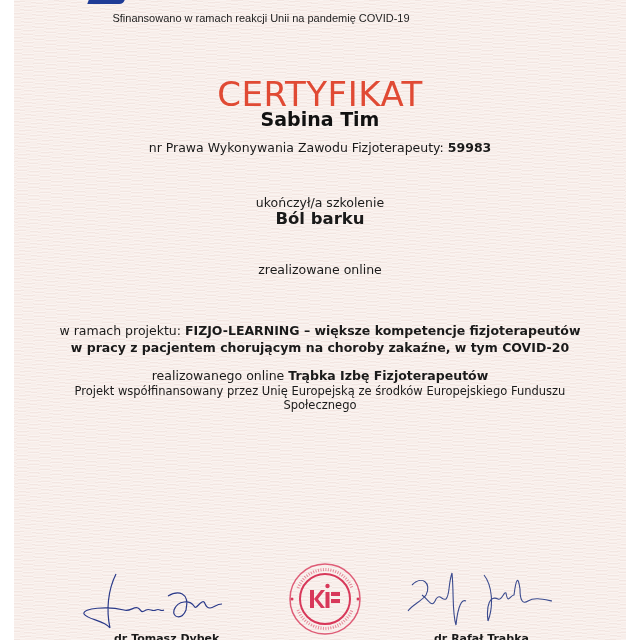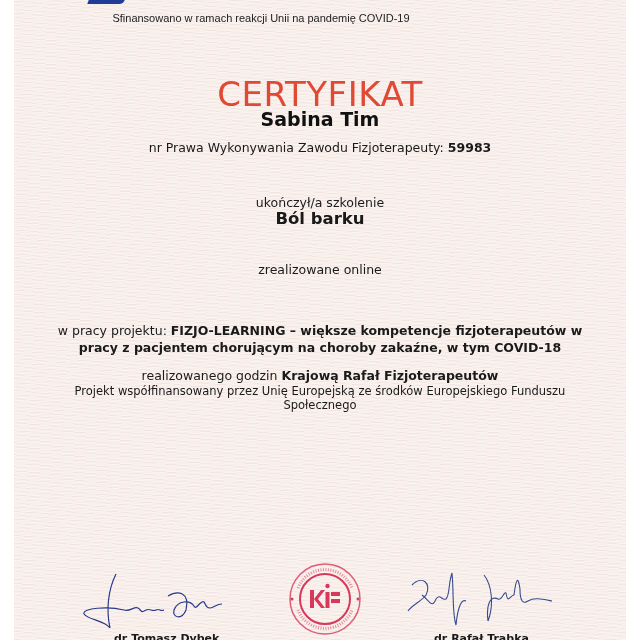"w pracy projektu:" span { text: pracy -> ramach }
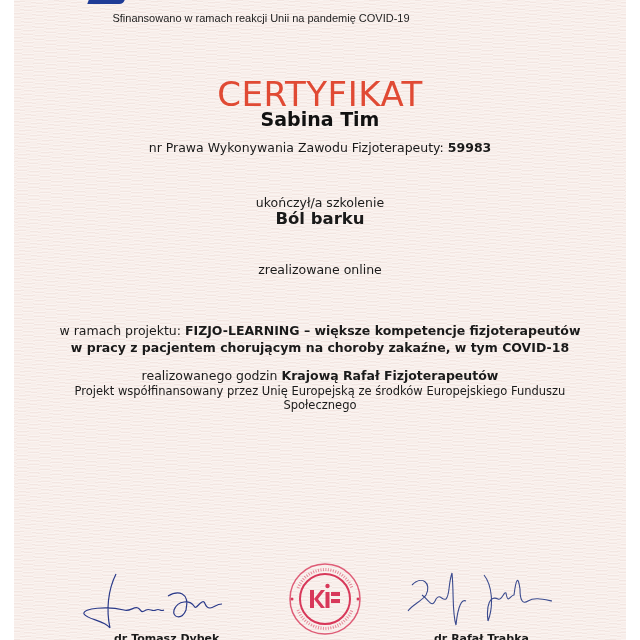"FIZJO-LEARNING – większe kompetencje" b { text: COVID-18 -> COVID-20 }
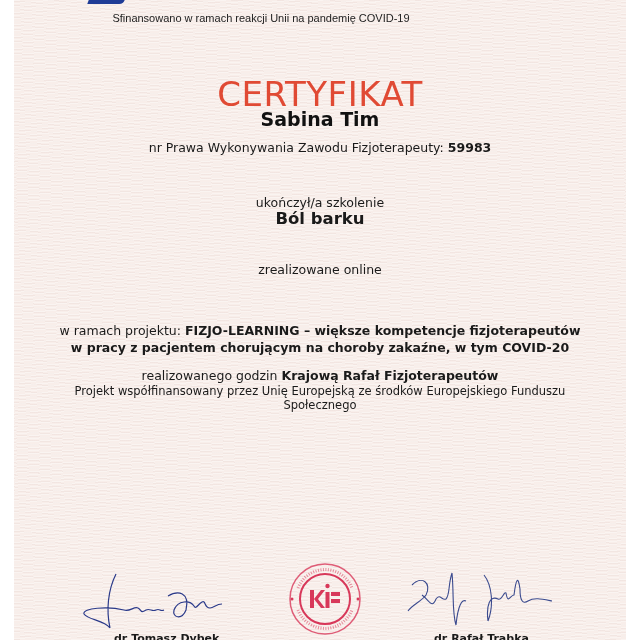"realizowanego godzin" span { text: godzin -> online }
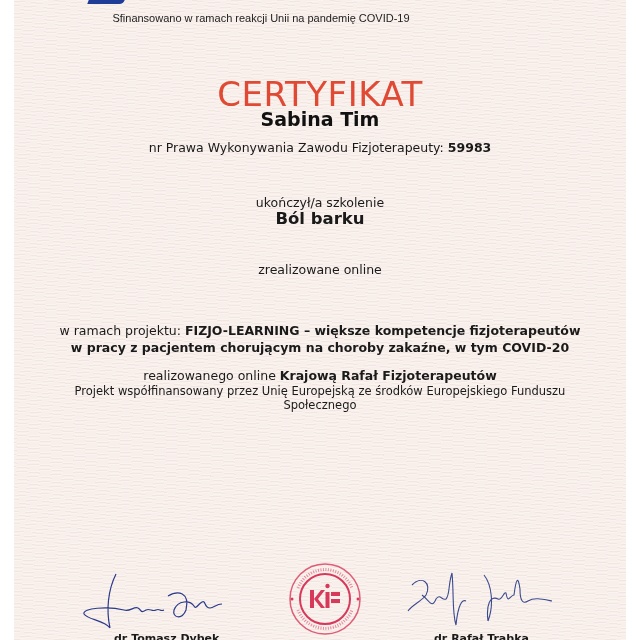"Krajową Rafał Fizjoterapeutów" b { text: Krajową Rafał -> Trąbka Izbę }
